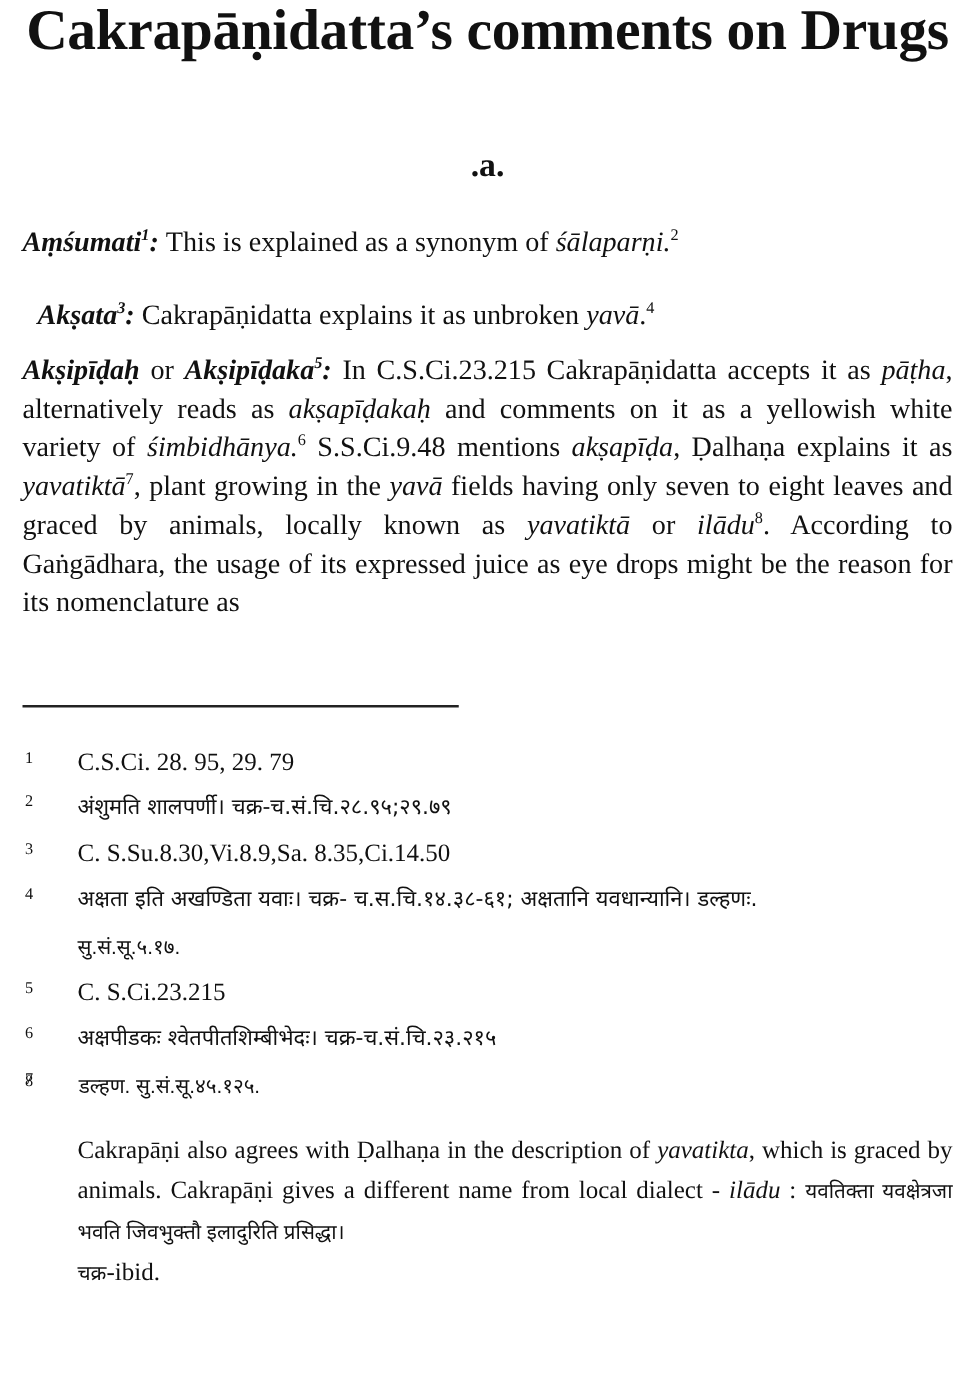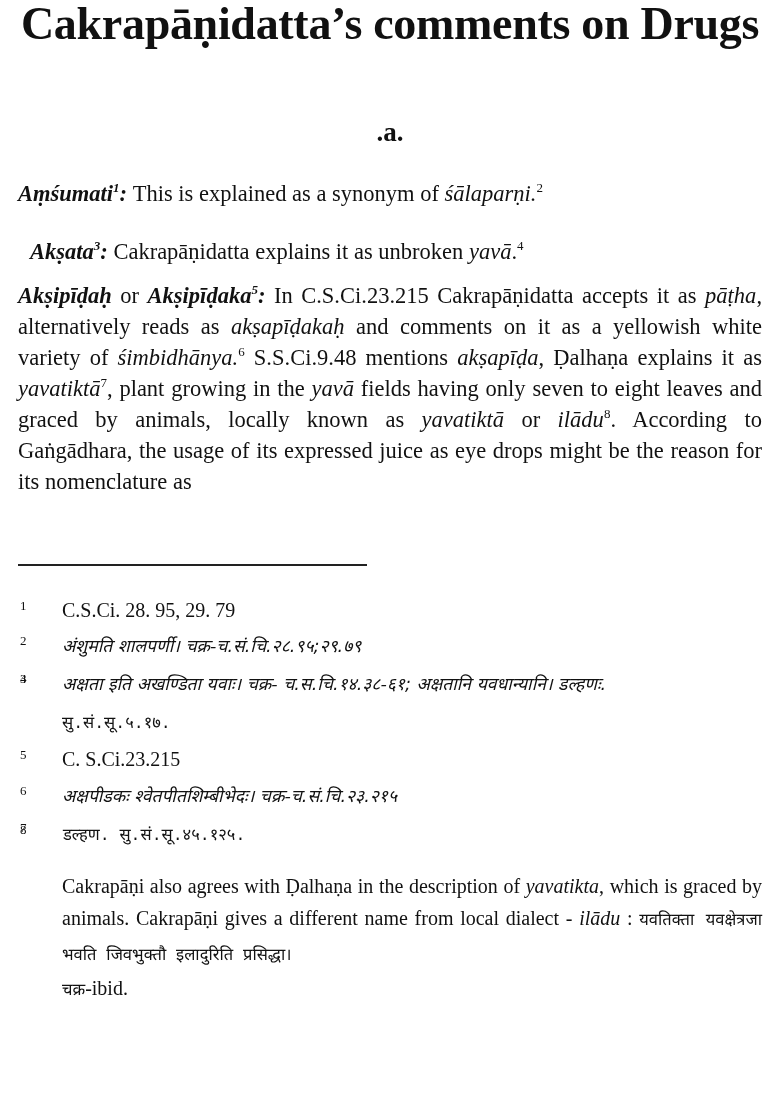"अंशुमति शालपर्णी।" .fn-deva { font-style: italic -> none }
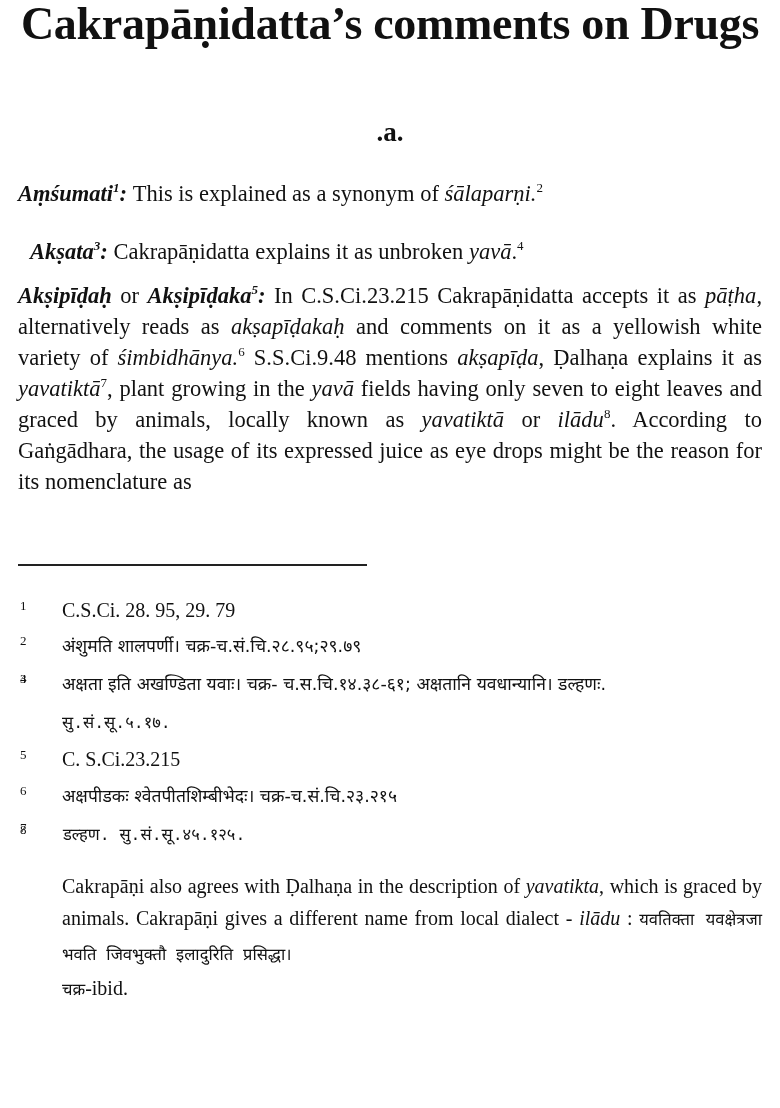"C. S.Su.8.30,Vi.8.9,Sa. 8.35,Ci.14.50" span { html: none -> <span>C. S.Su.8.30,Vi.8.9,Sa. 8.35,Ci.14.50</span> }
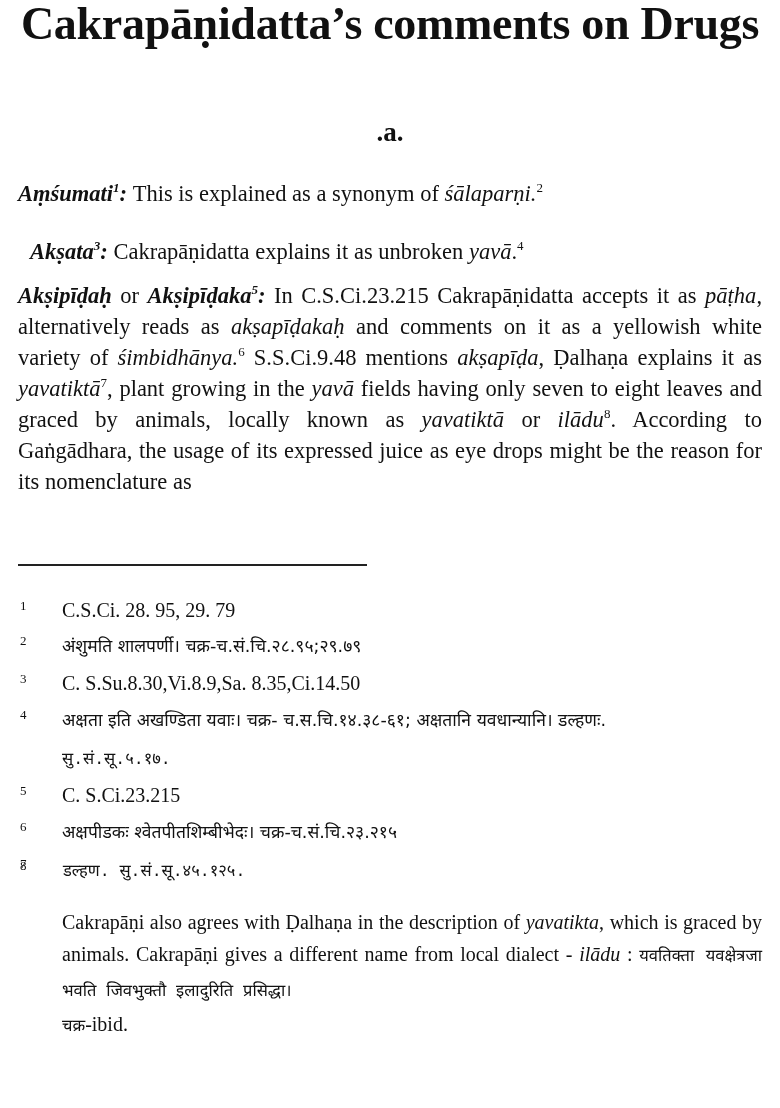"सु.सं.सू.५.१७." .fn-cont .deva { font-family: Liberation Mono, monospace -> Liberation Sans, sans-serif }
